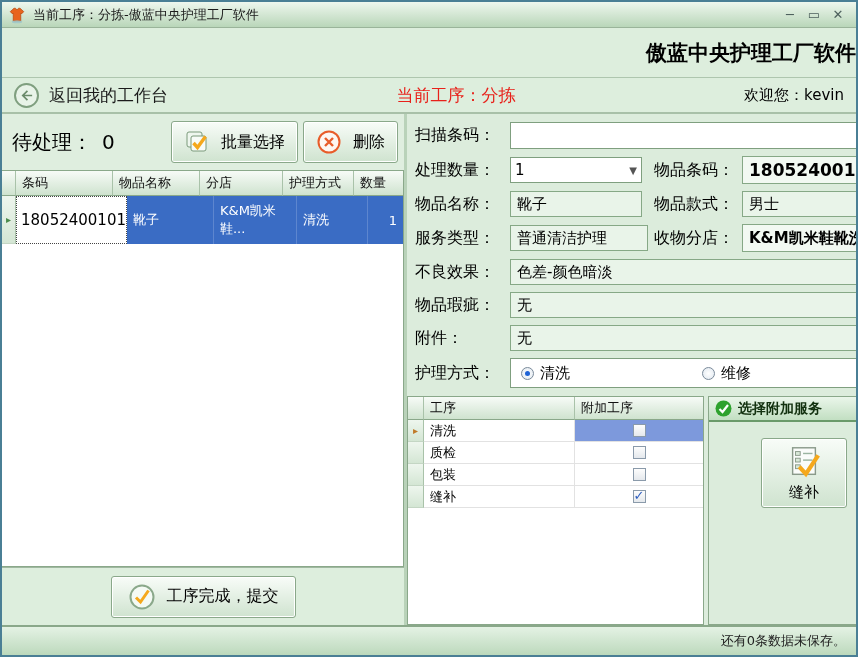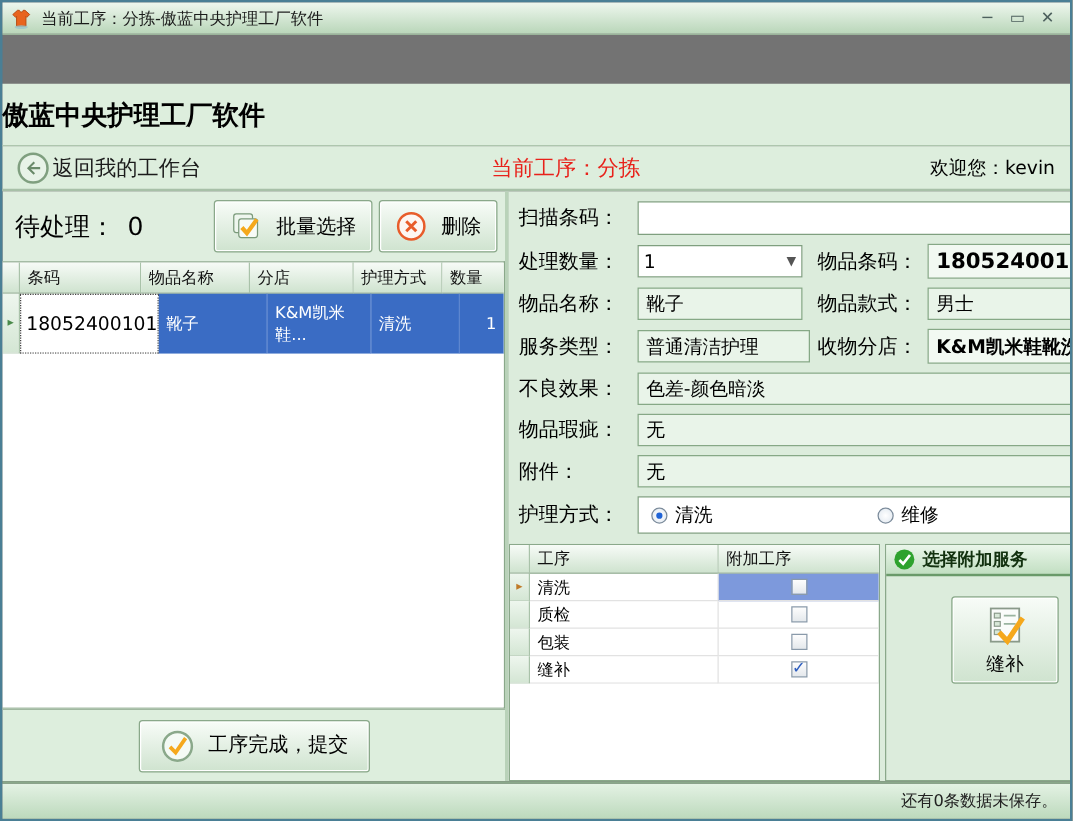"傲蓝中央护理工厂软件" .app-header { justify-content: flex-start -> flex-end; margin-top: 39px -> none }
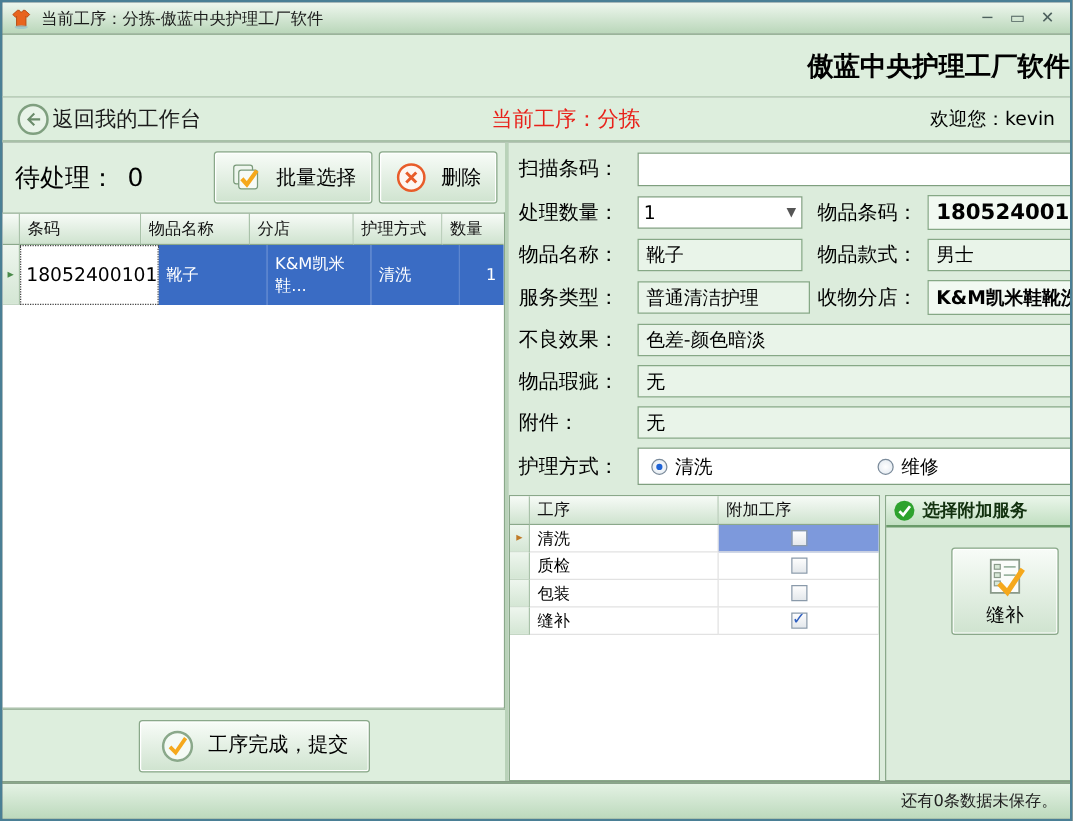"返回我的工作台" .back-btn { gap: 3px -> 10px }
